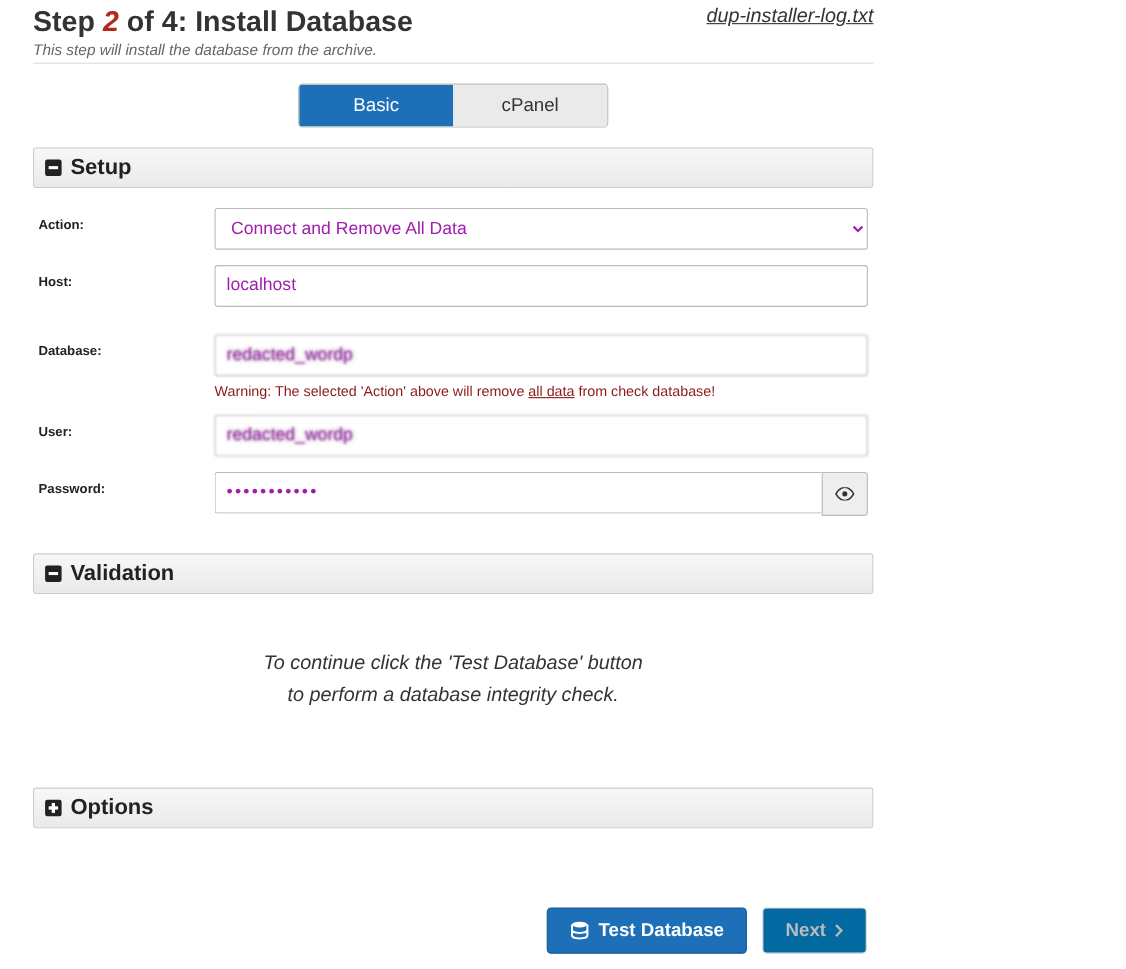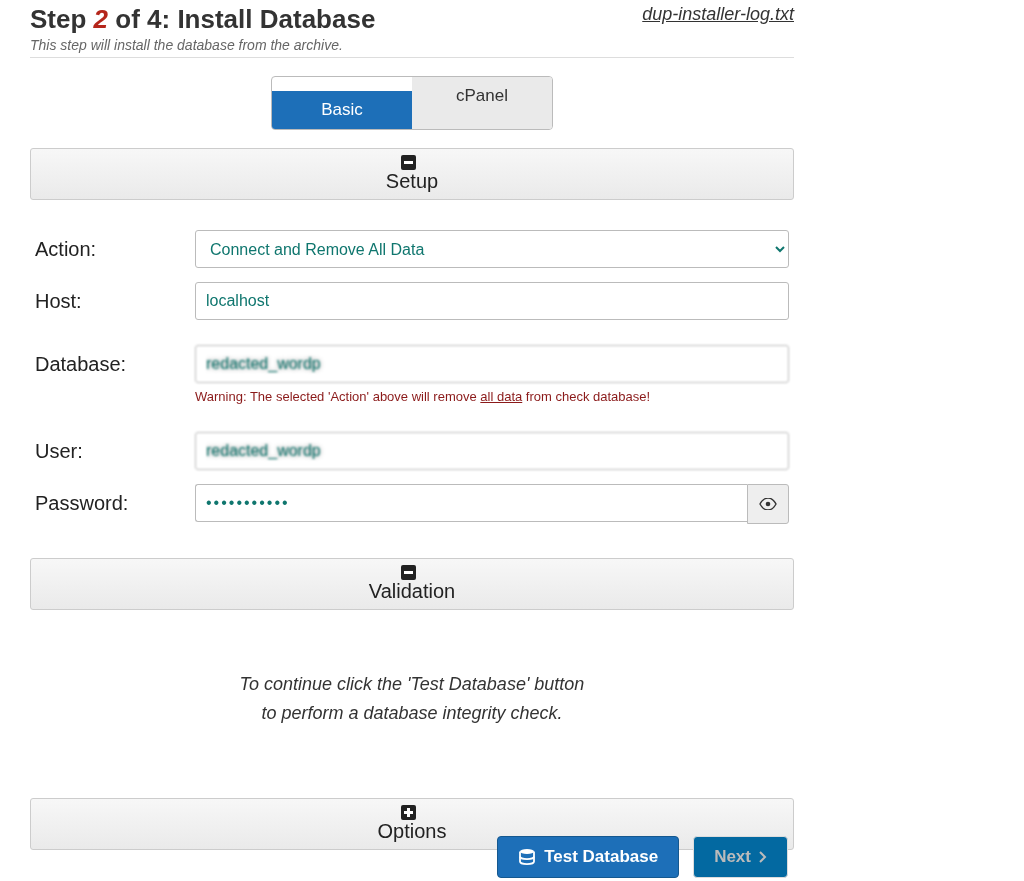"Basic" .tab.active { margin-top: 14px -> none }
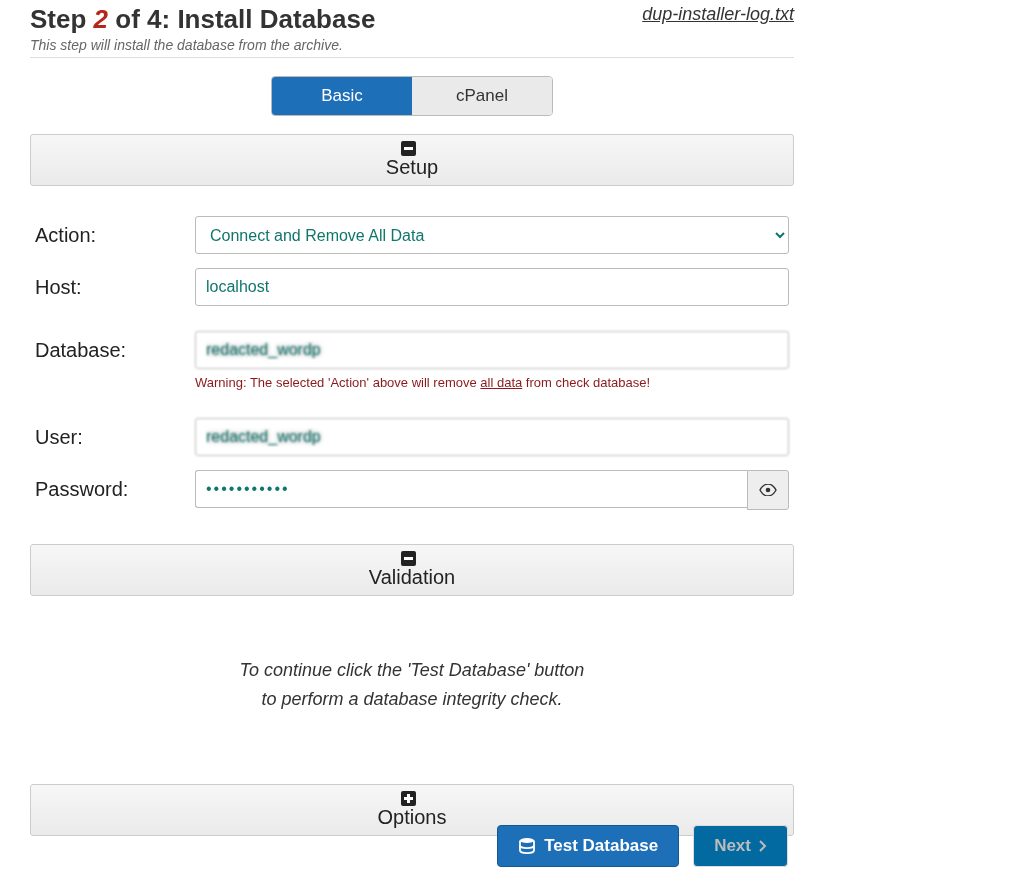"Setup" .section-hdr { flex-direction: column -> none; font-weight: normal -> bold; margin-bottom: 12px -> 0 }
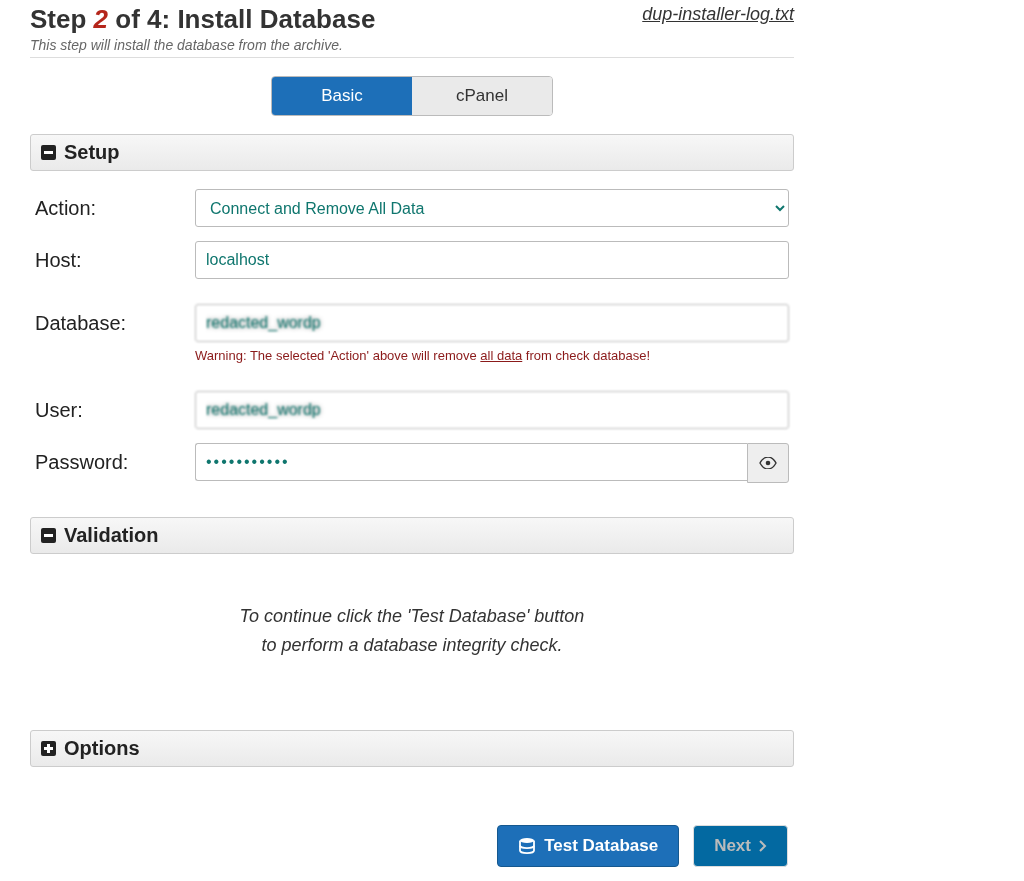"Action:" .form-label { font-size: 20px -> 12px; font-weight: normal -> bold }
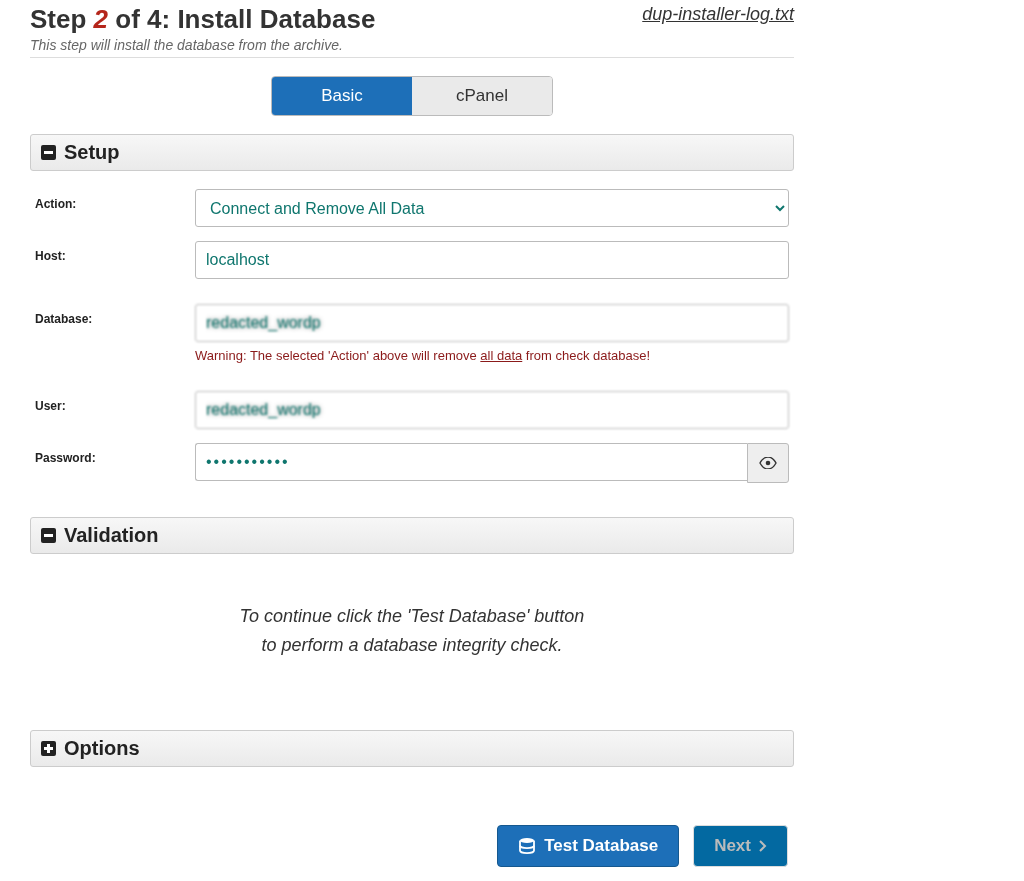"Connect and Remove All Data" select.big, input.big { color: #0f766e -> #a21caf }
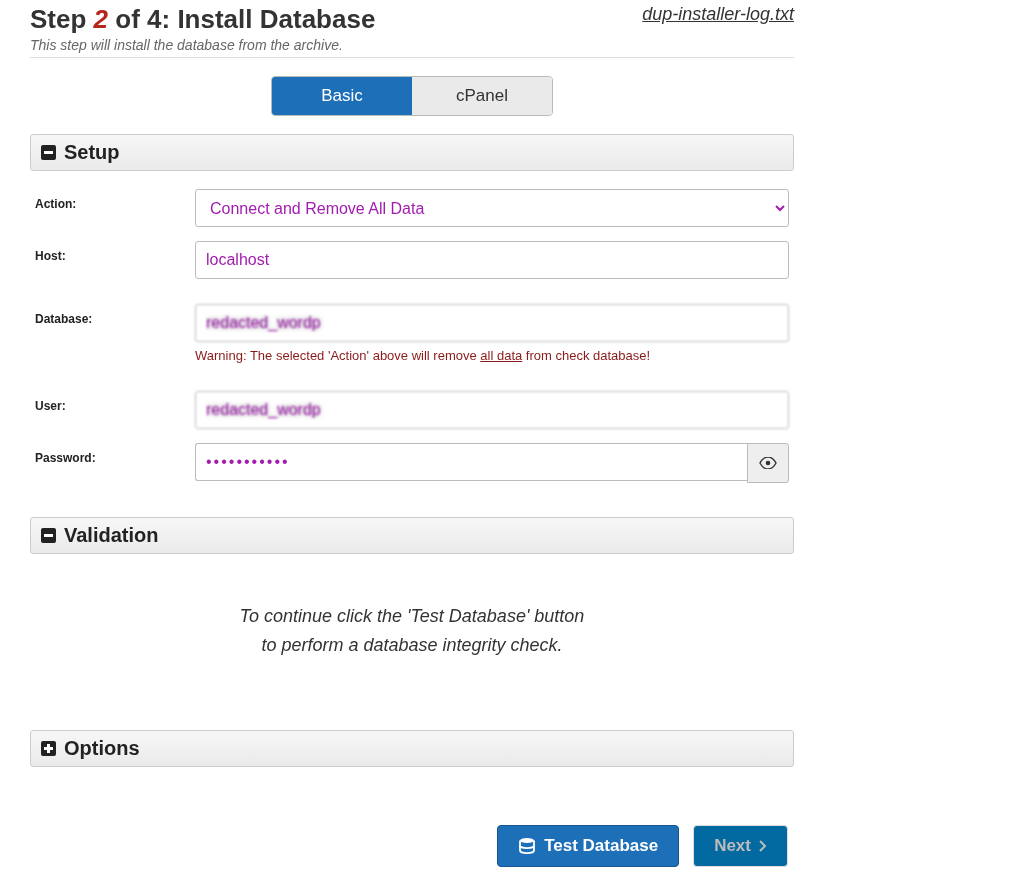"User:" div.form-row { margin-top: 28px -> 14px }
